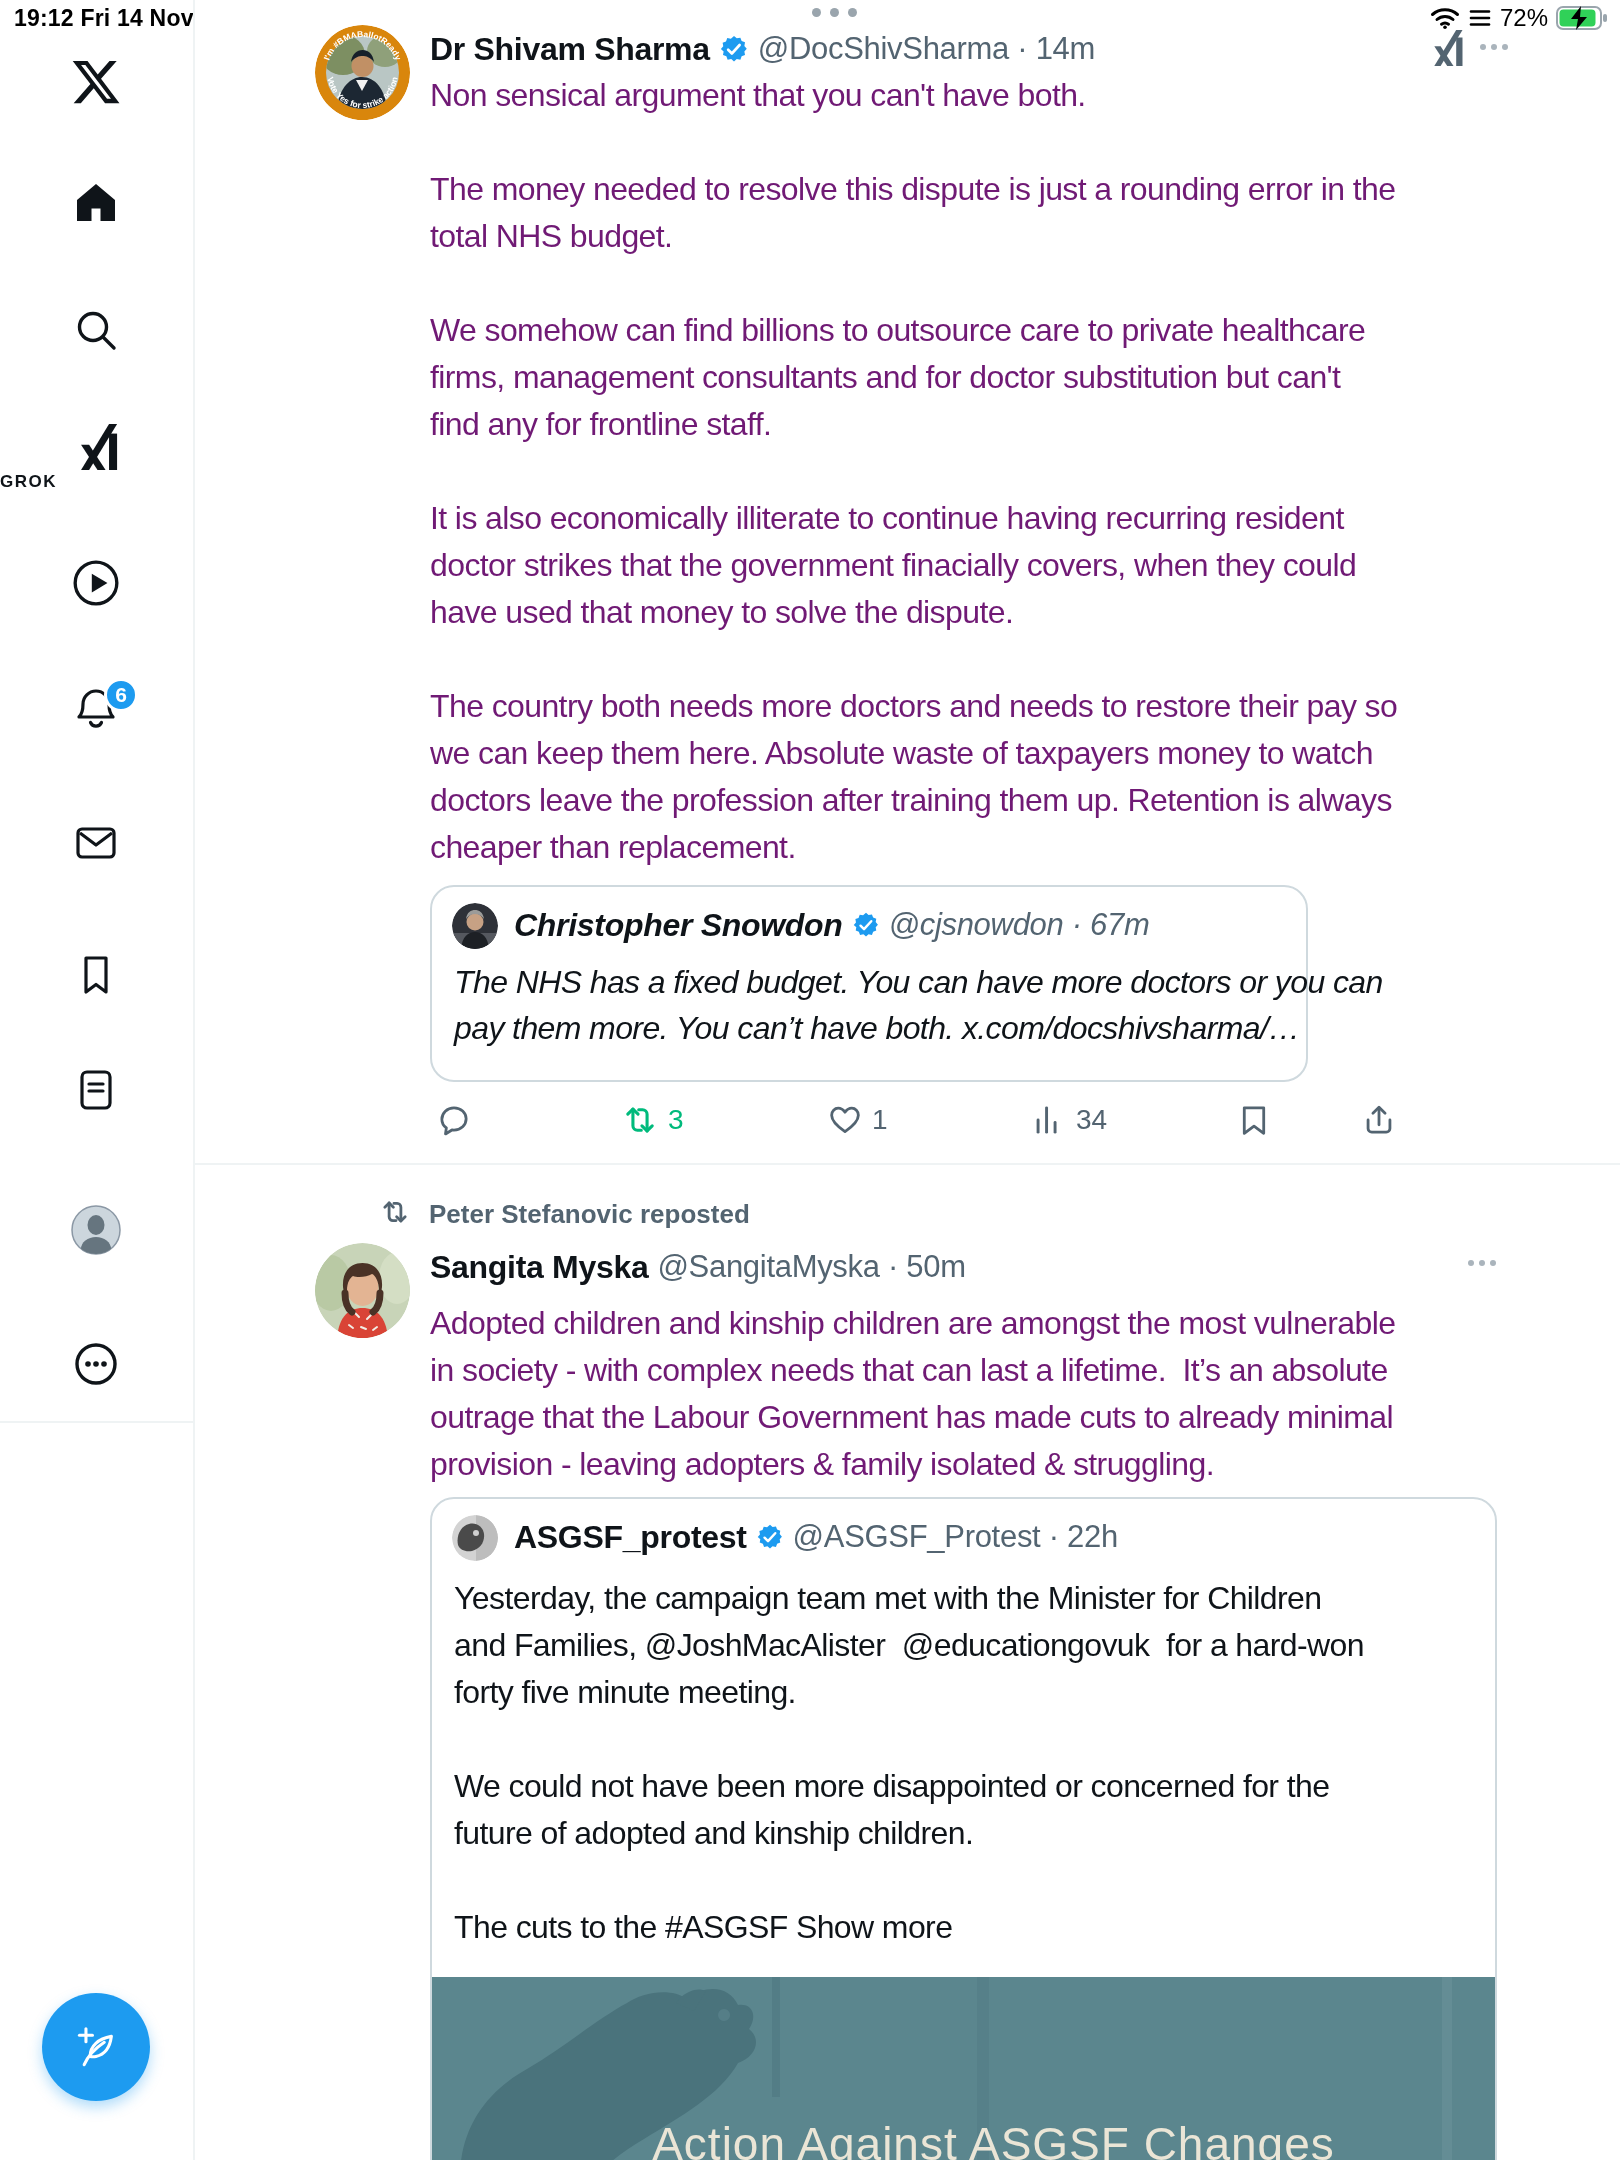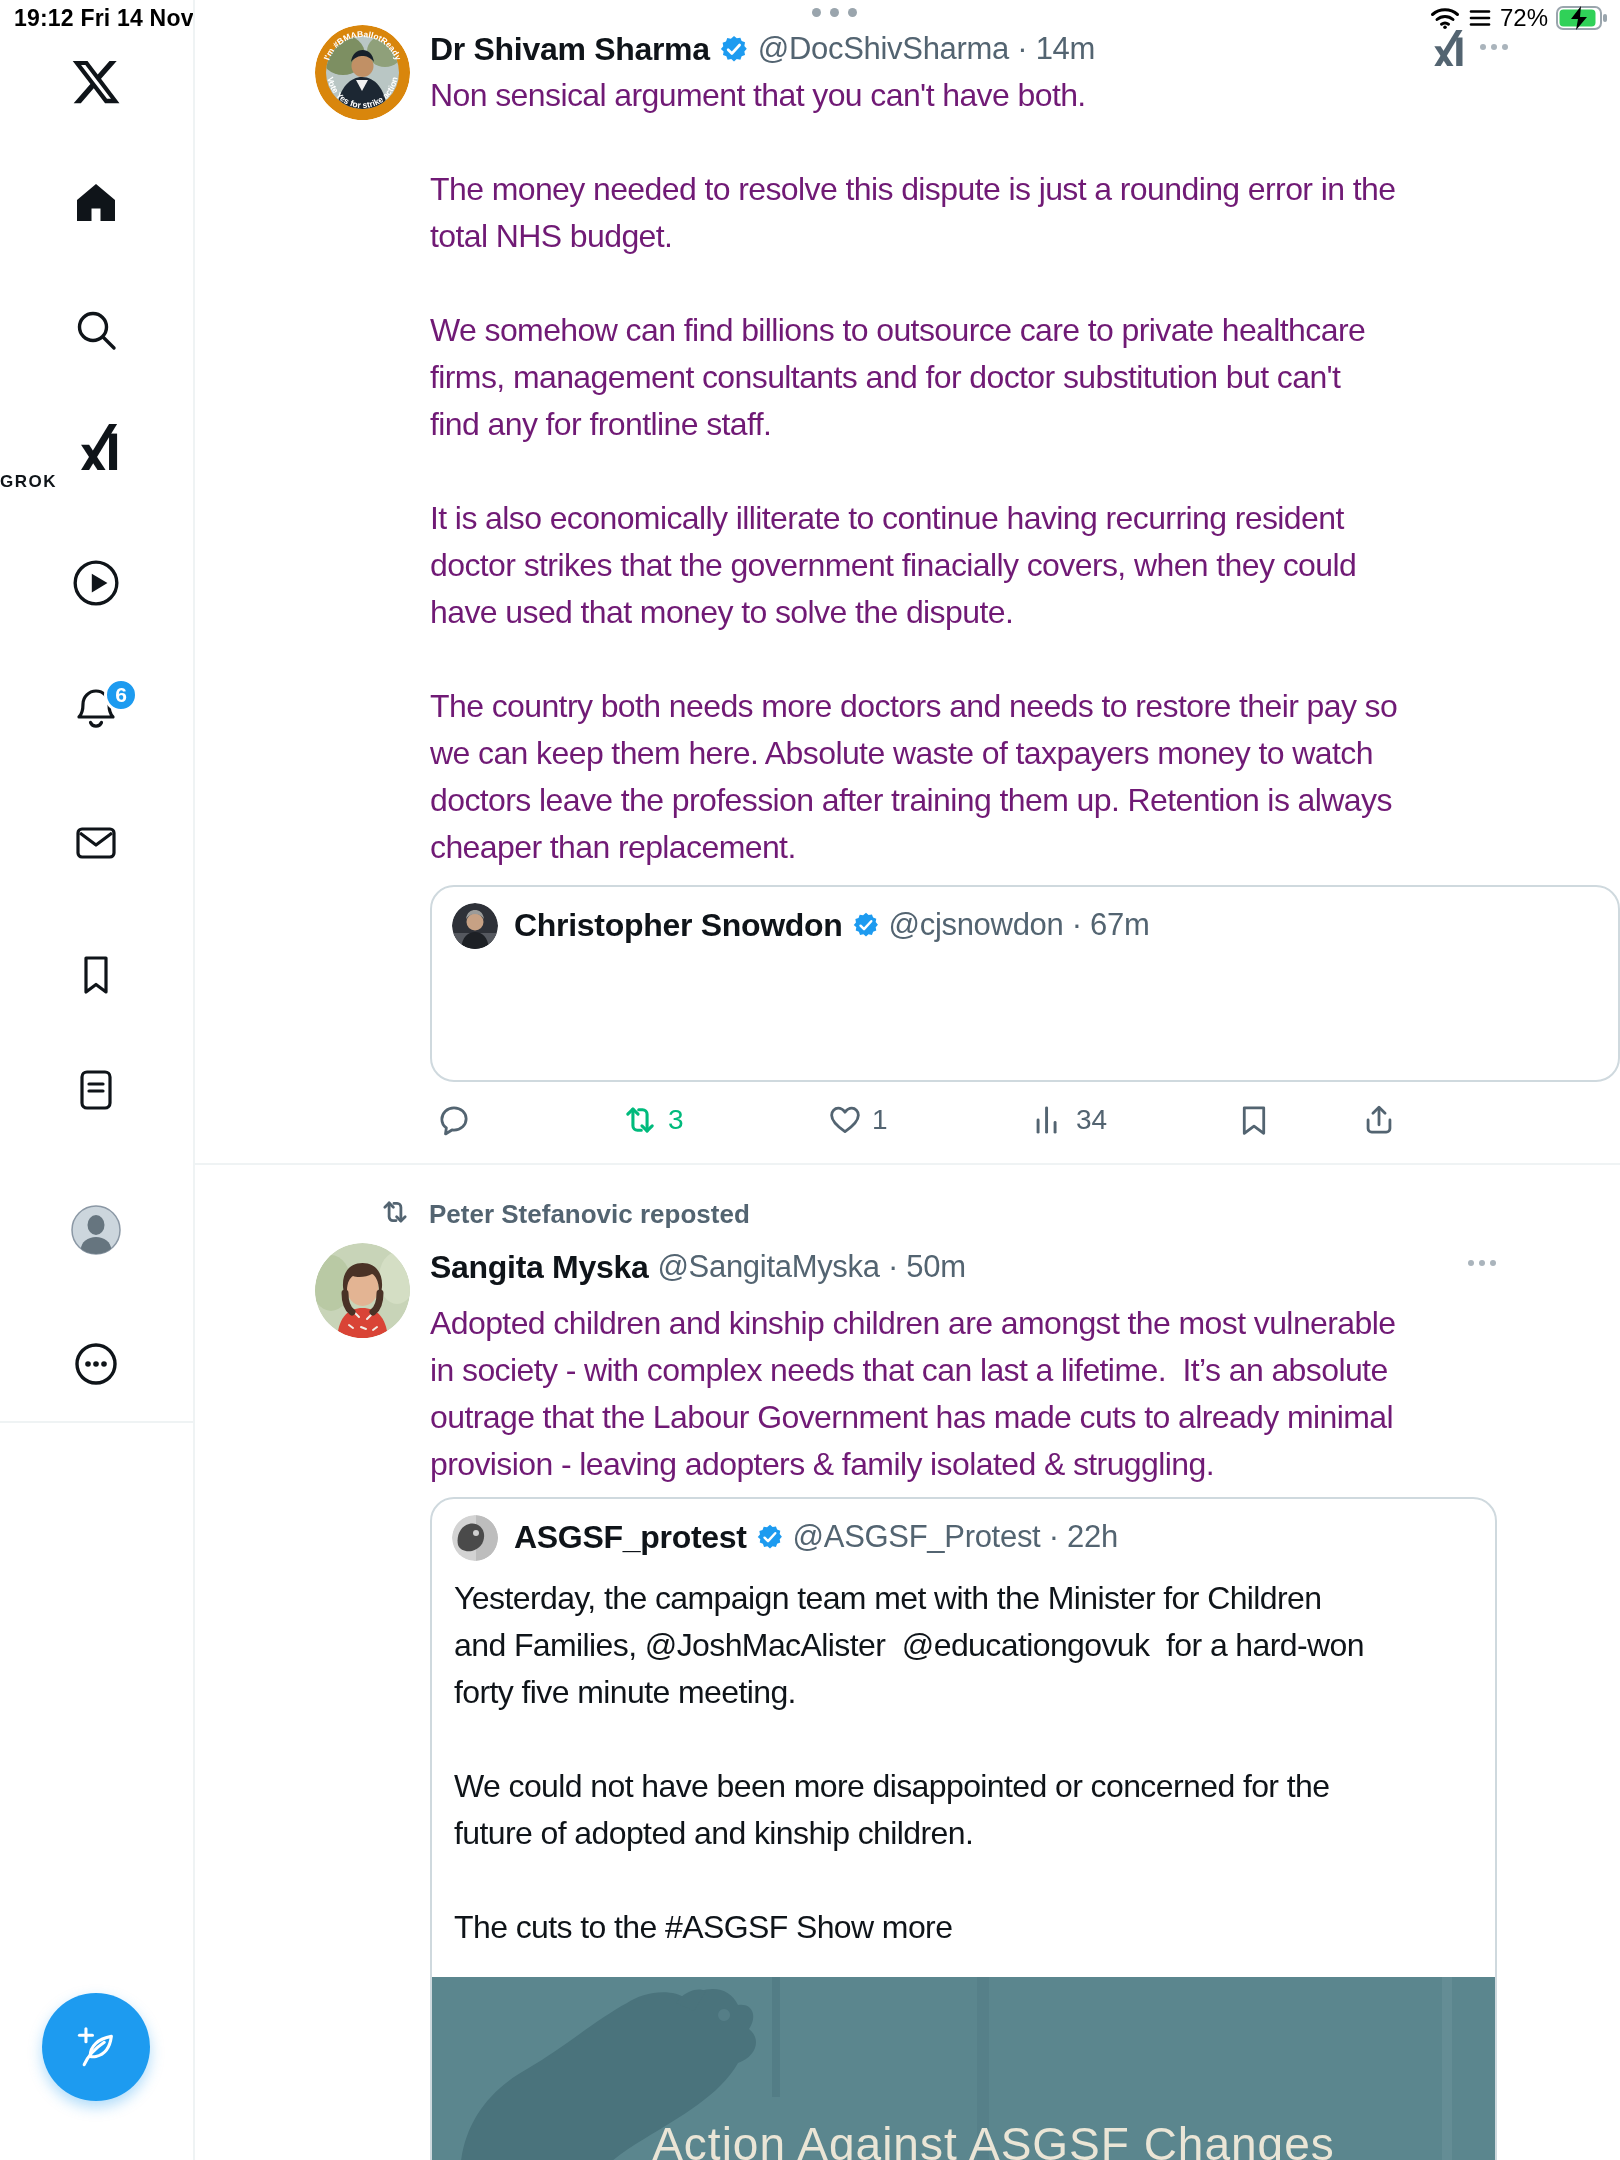"Christopher Snowdon" div.abs { font-style: none -> italic; width: 1190px -> 878px }
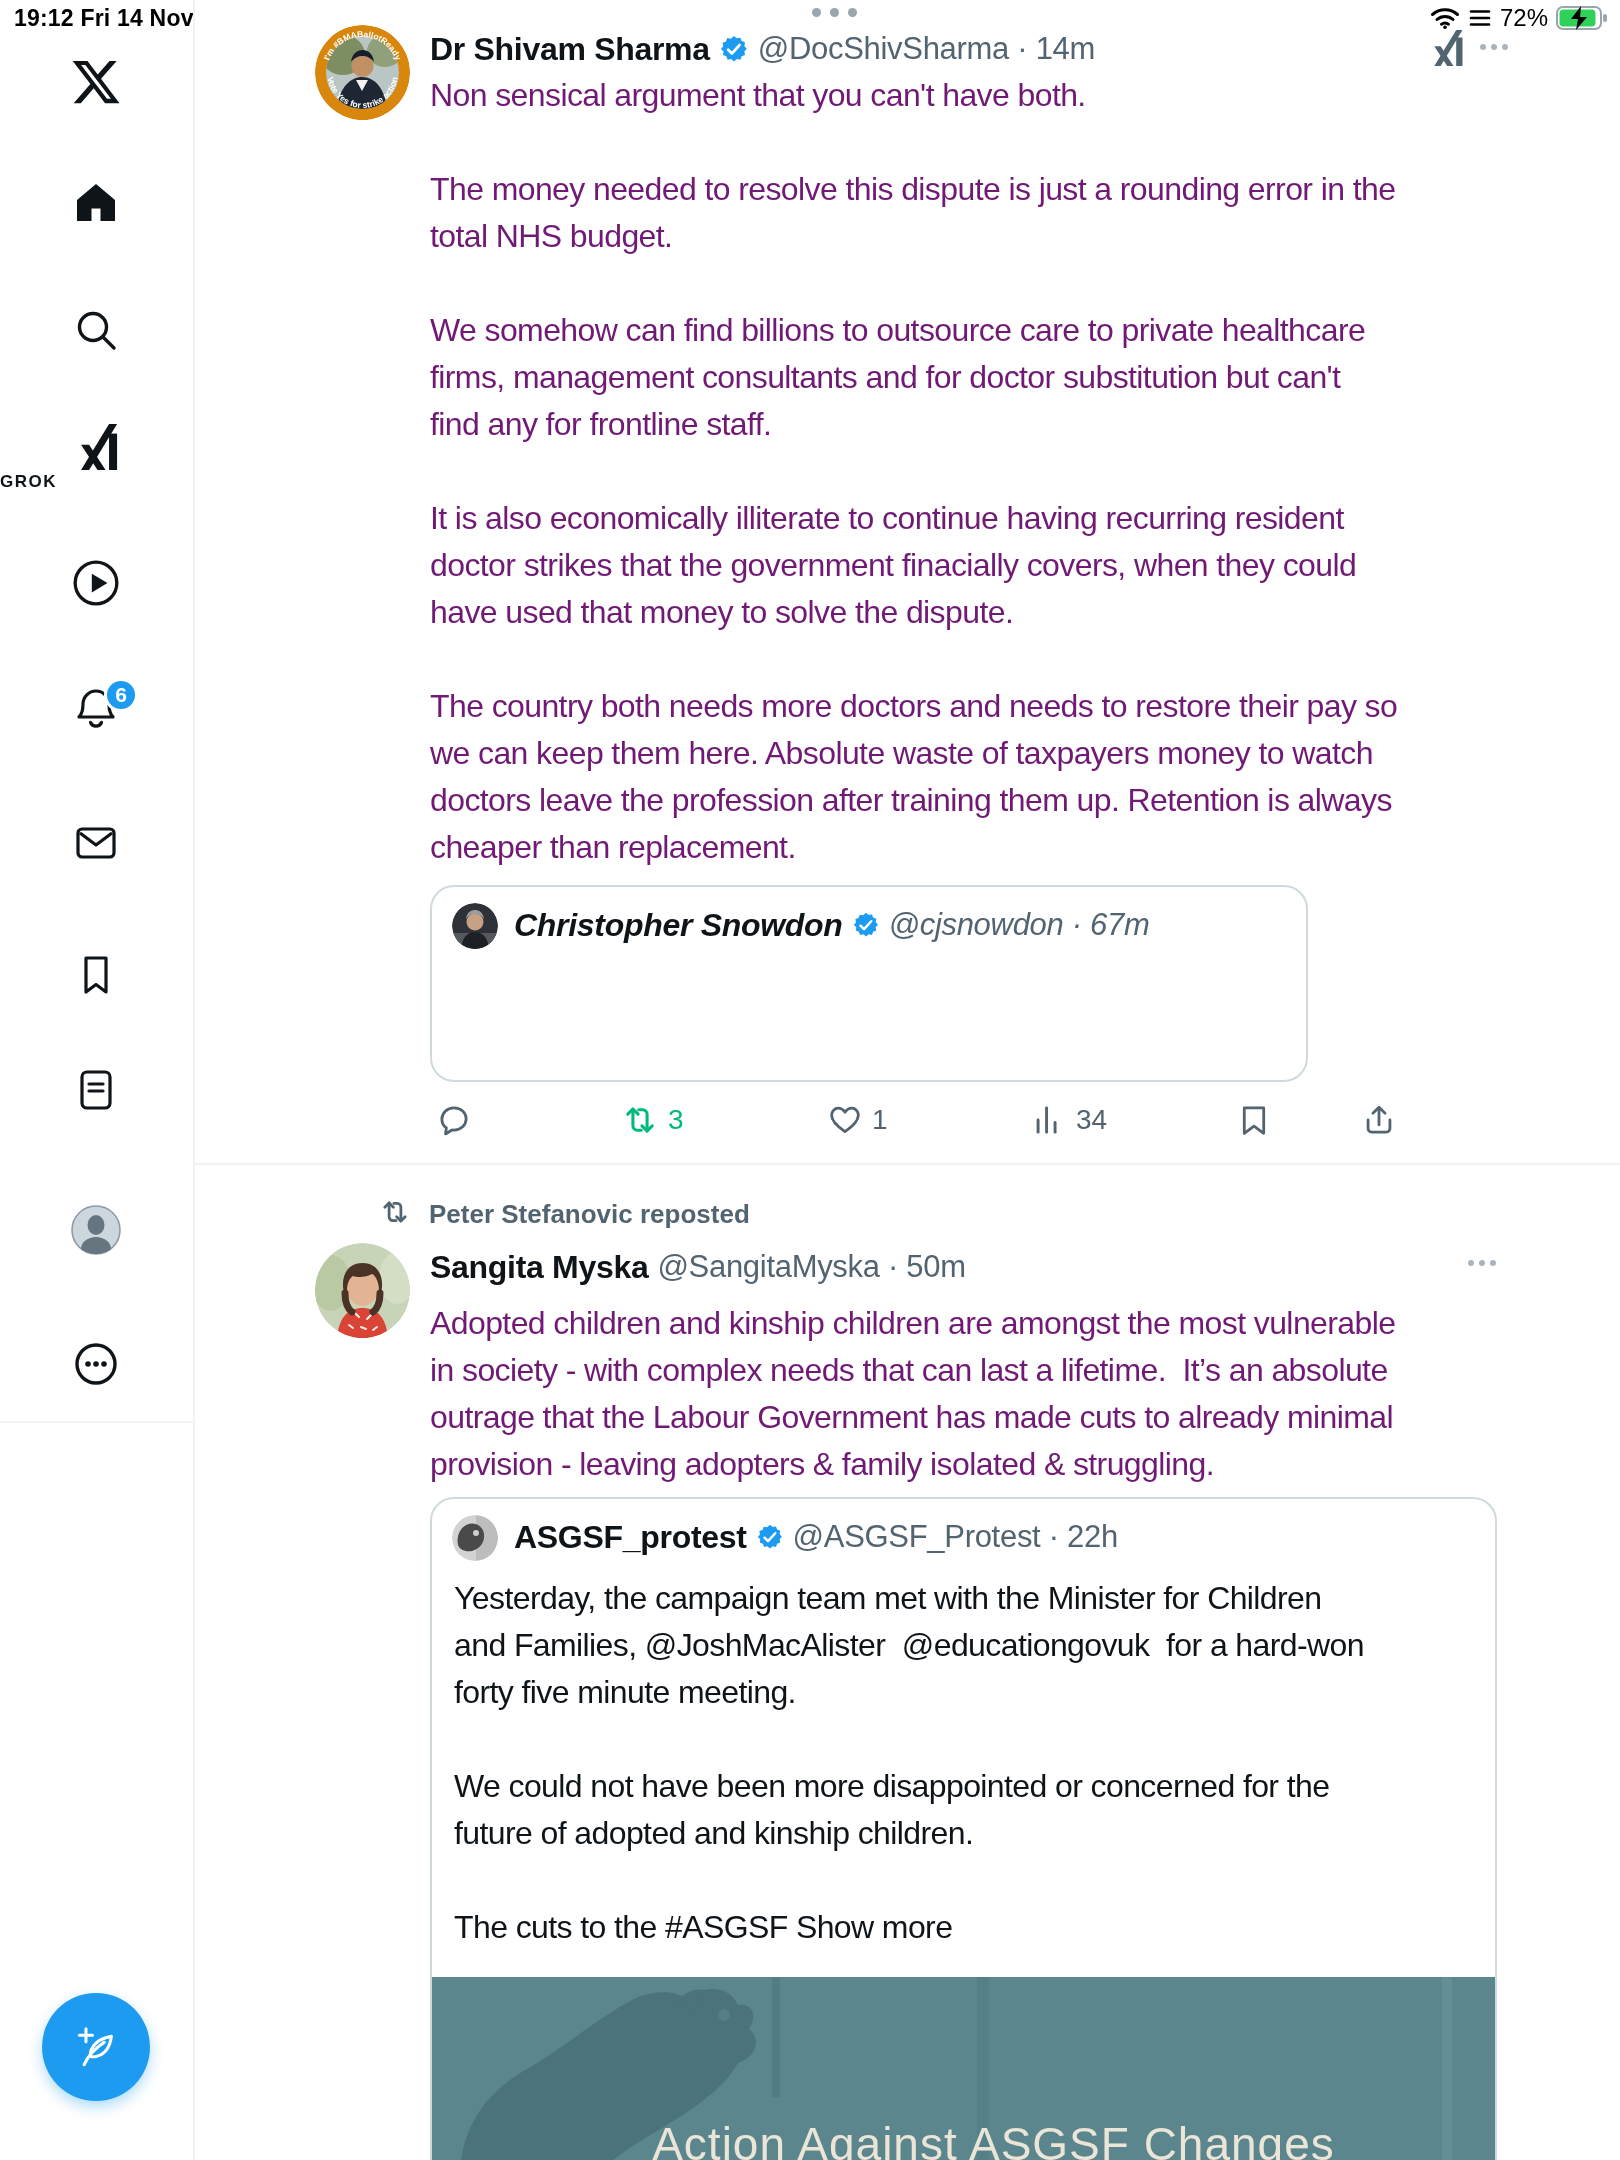"The NHS has a fixed" div.abs { html: none -> <div>The NHS has a fixed budget. You can have more doctors or you can pay them more. You can’t have both. x.com/docshivsharma/…</div> }
